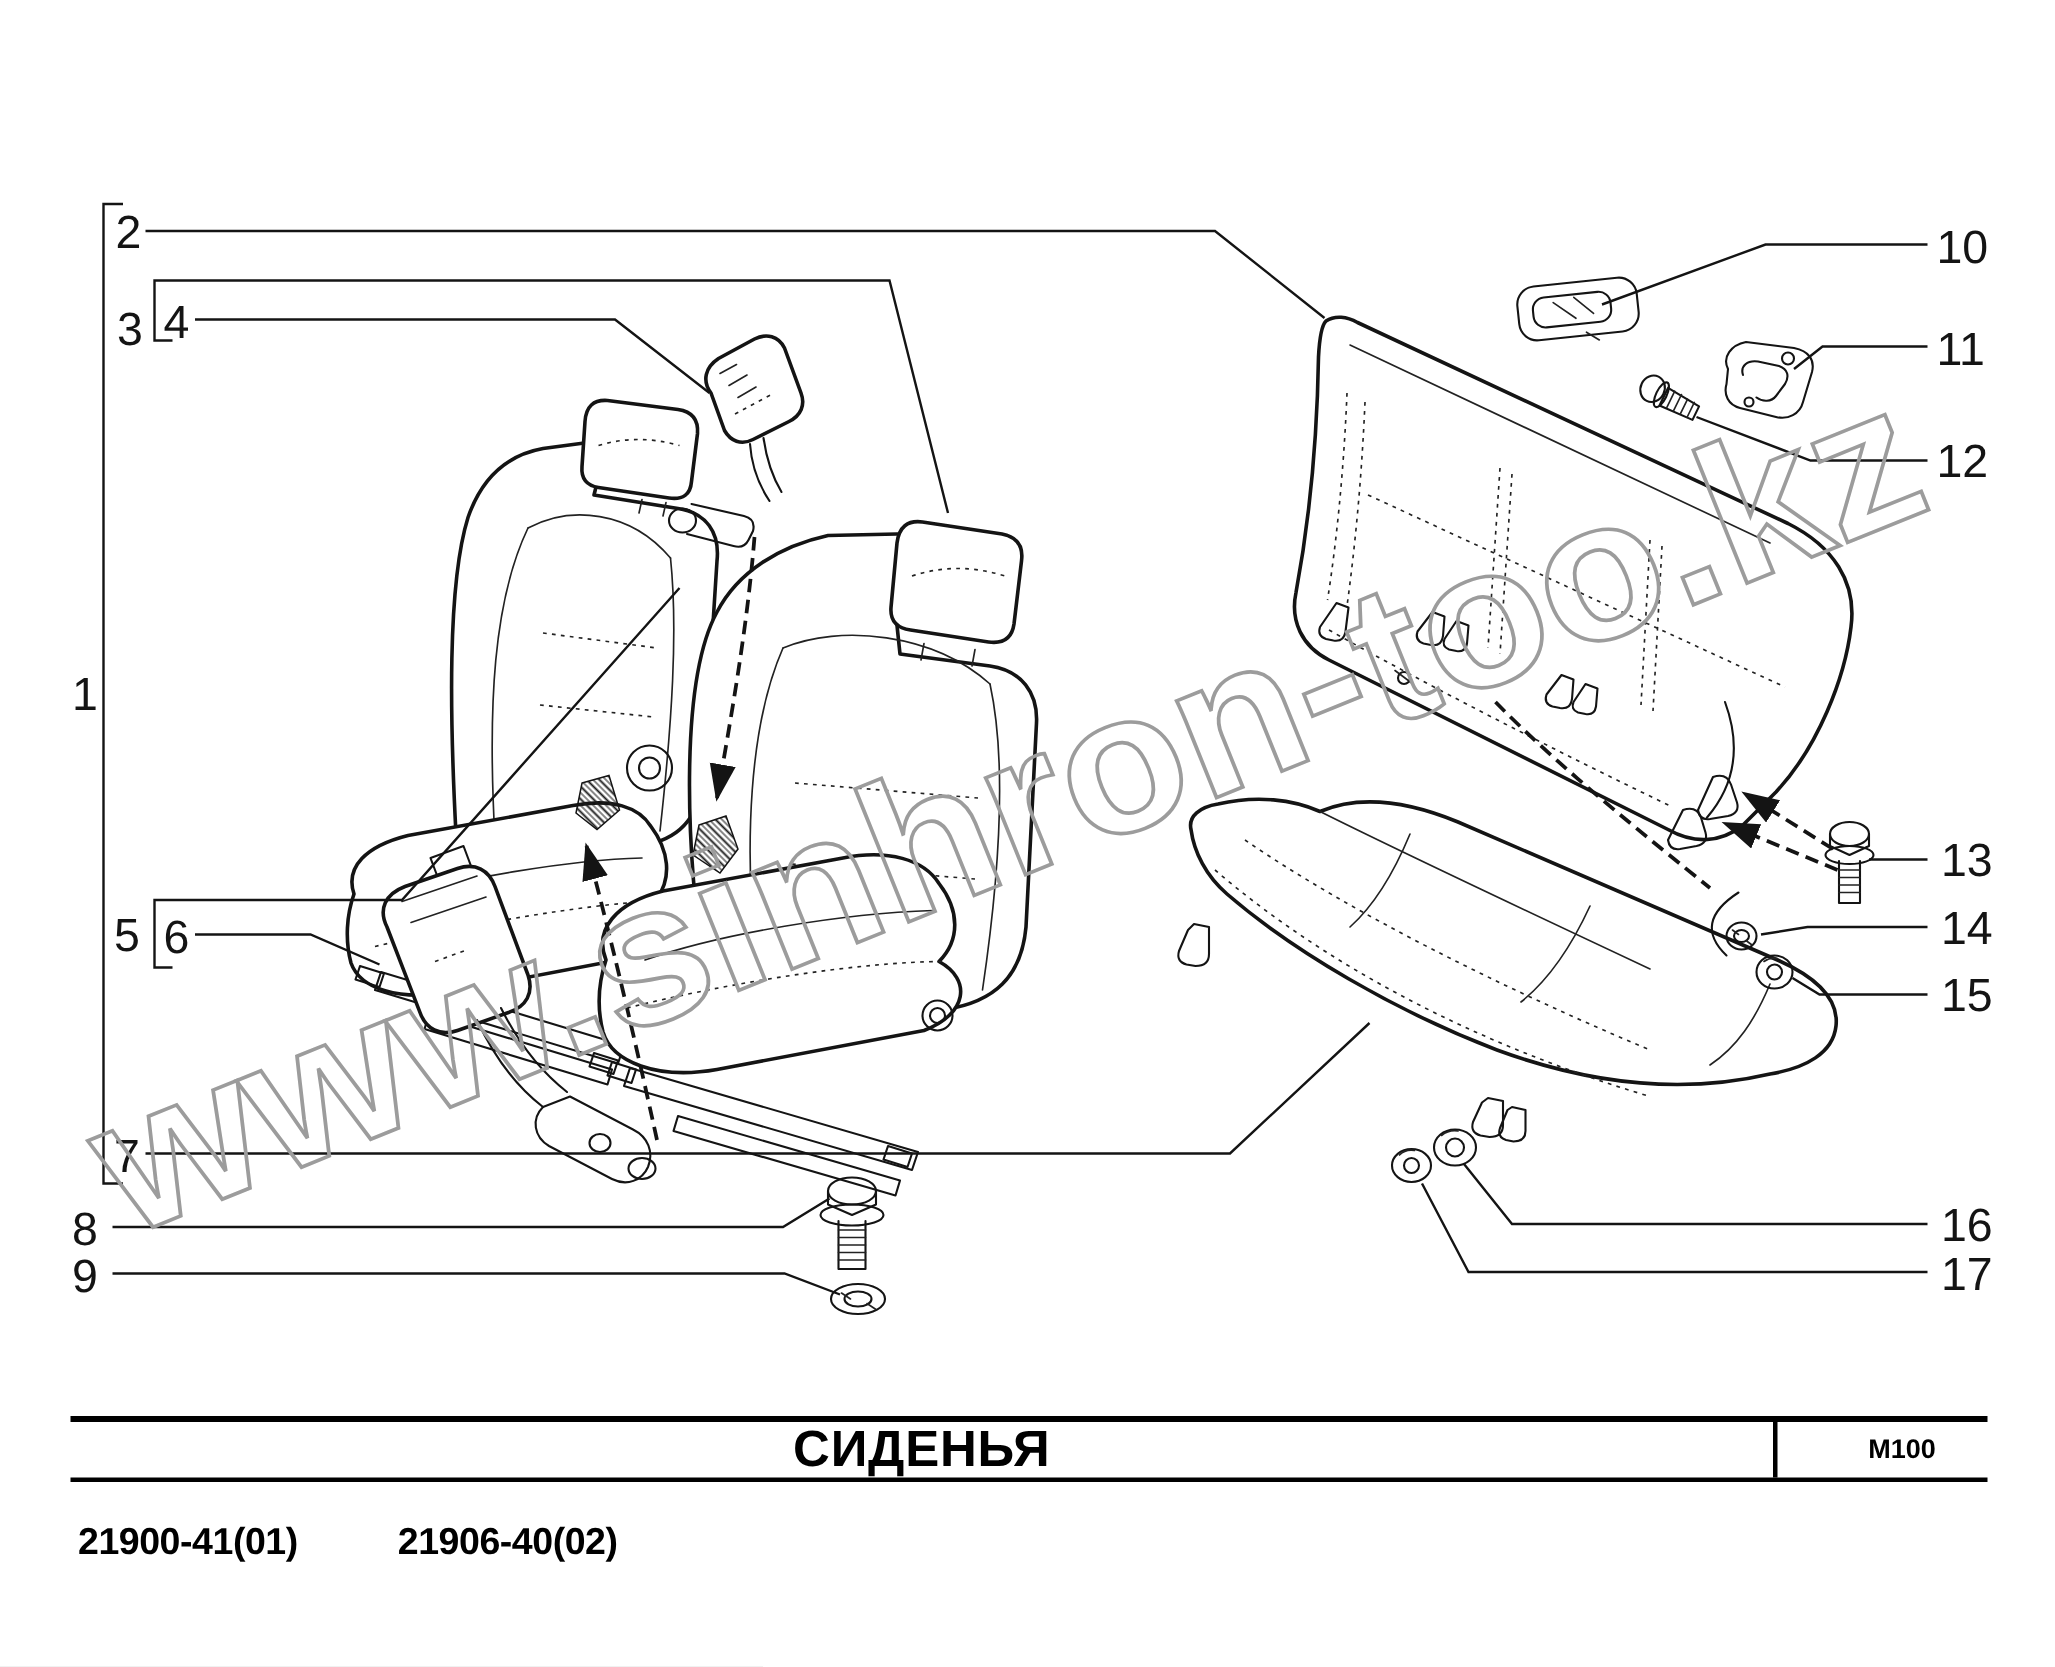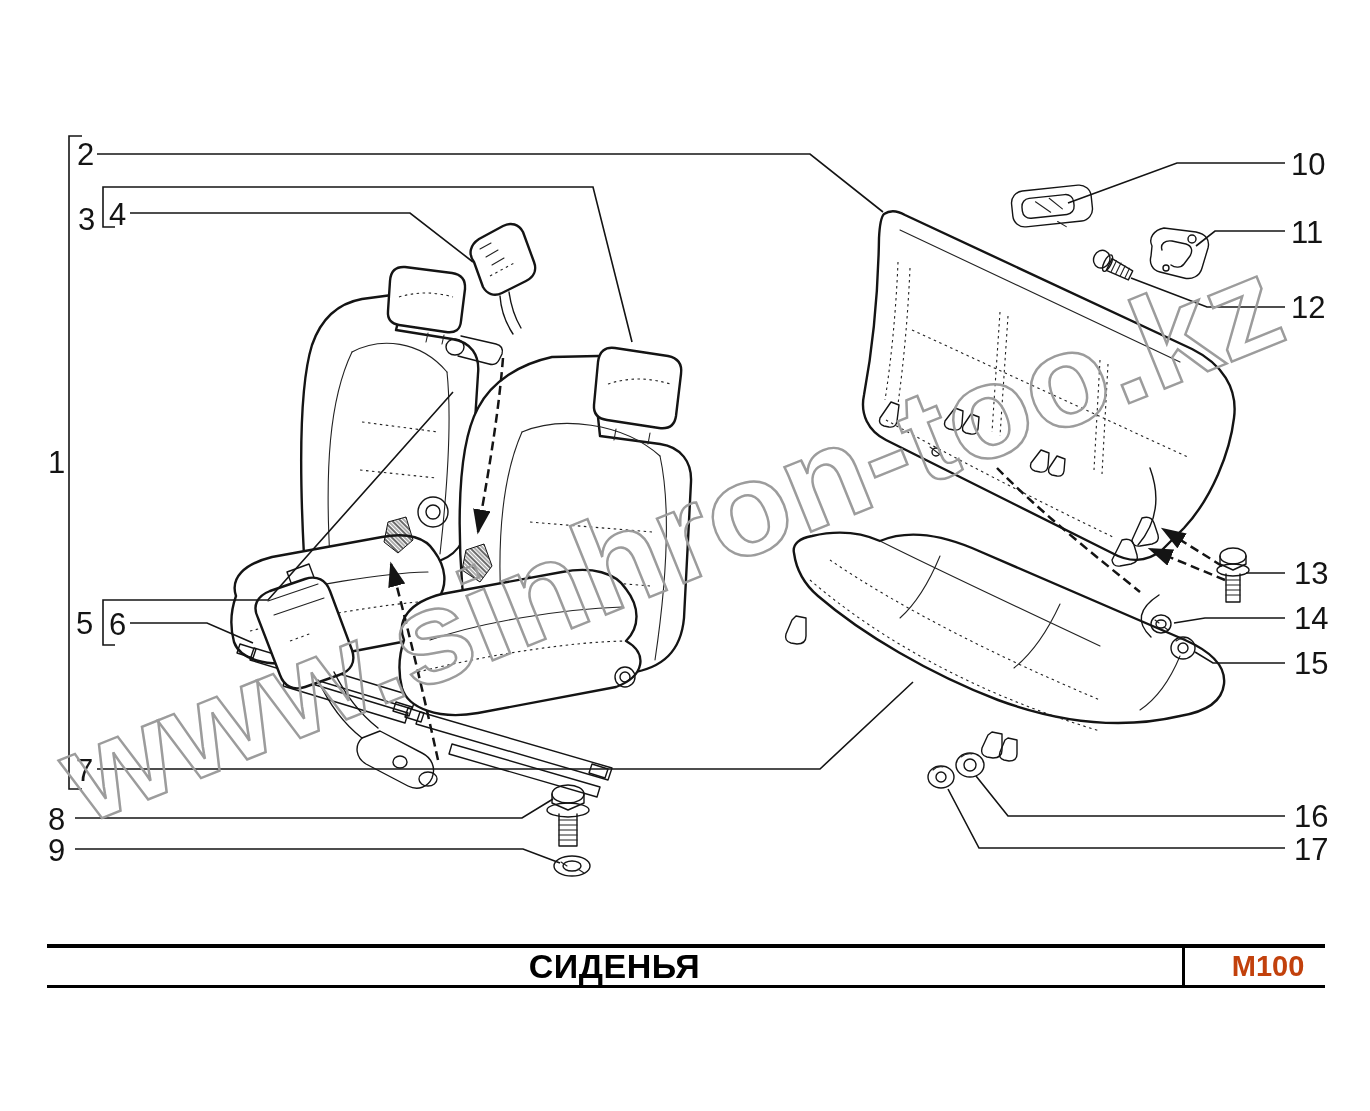"M100" .code-cell { color: #c2410c -> #000000; font-size: 29px -> 18px }
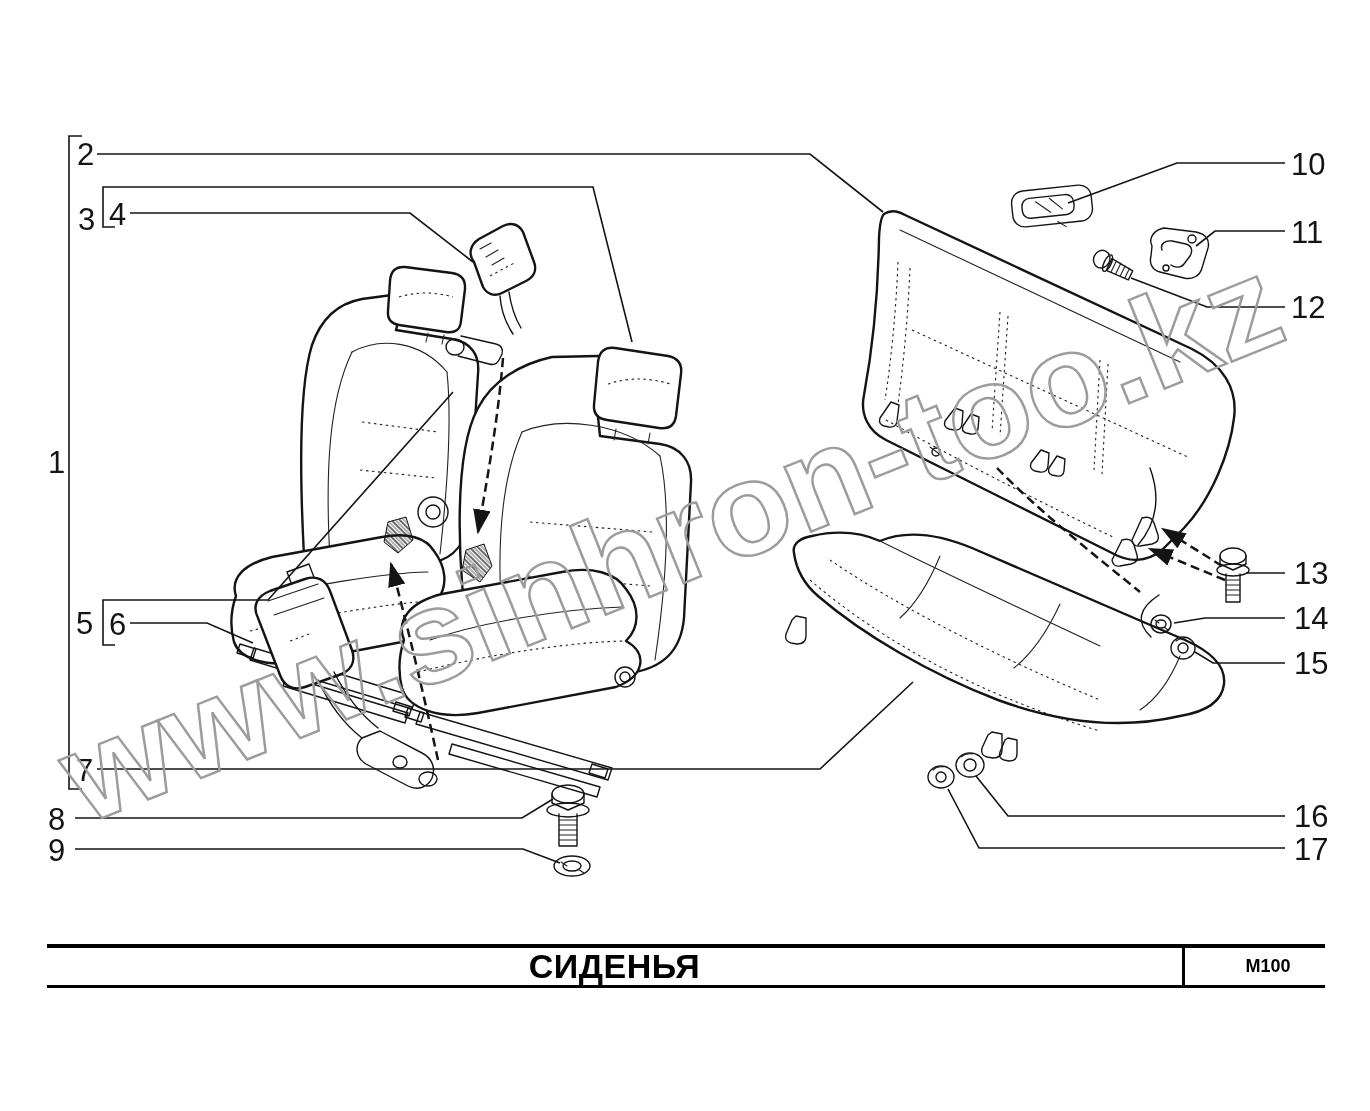"21900-41(01) 21906-40(02)" div.footer-models { html: none -> <div> <span>21900-41(01)</span> <span>21906-40(02)</span> </div> }
